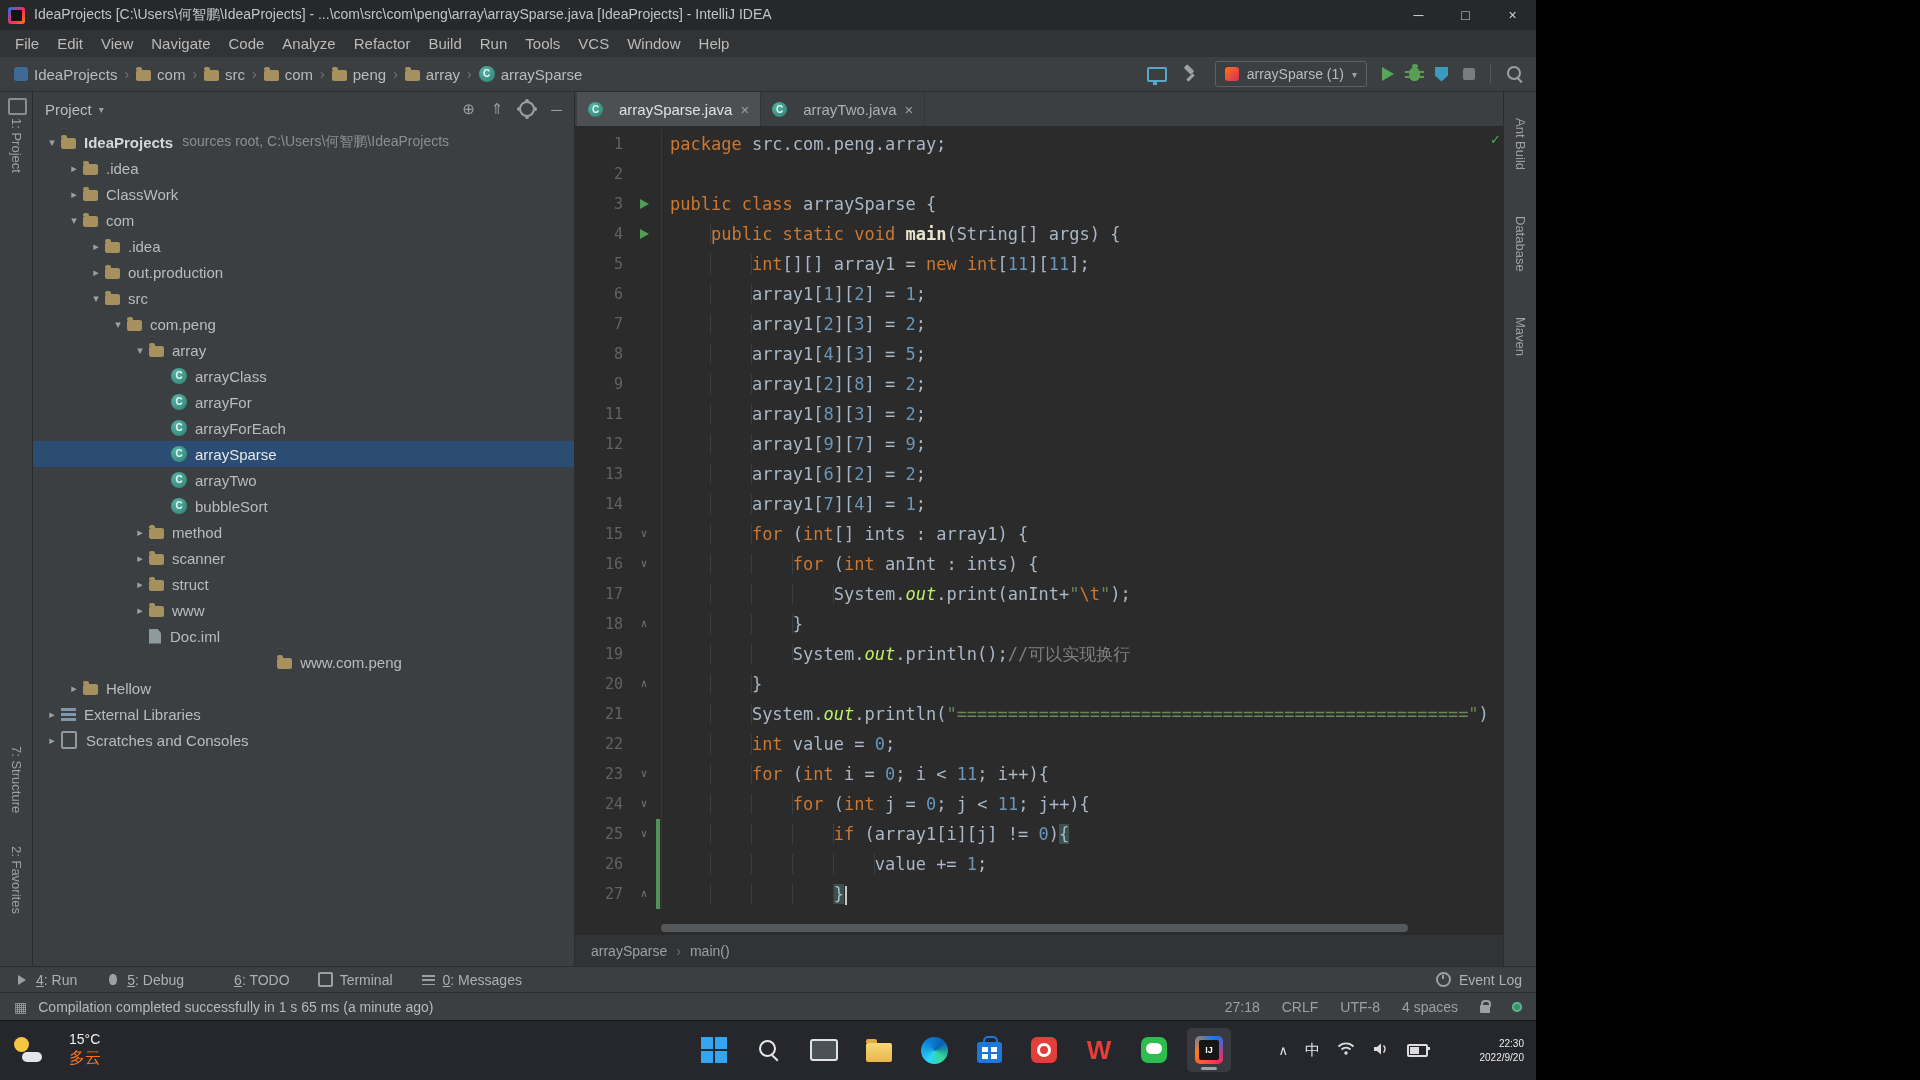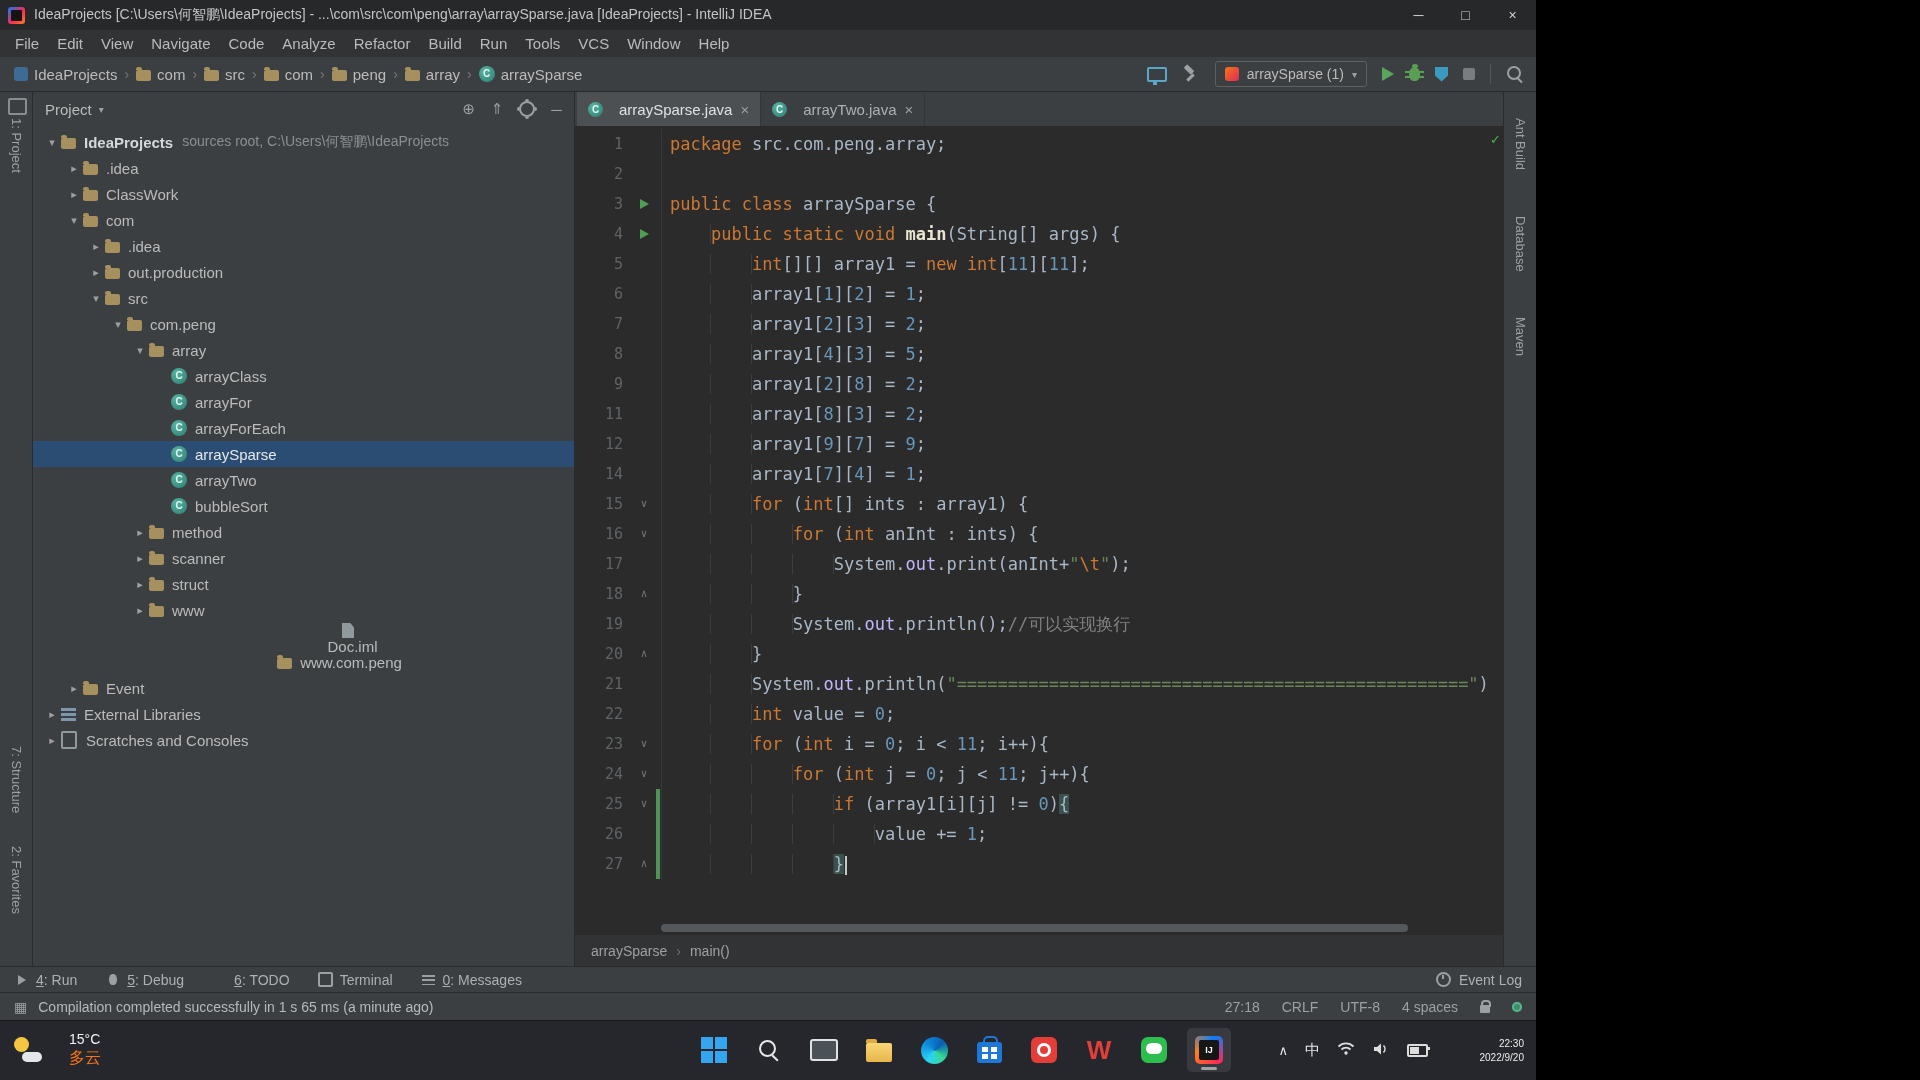"13" div.cline { html: none -> <div><span>13</span><span></span><span></span><span><span> </span><span>array1[</span><span>6</span><span>][</span><span>2</span><span>] = </span><span>2</span><span>;</span></span></div> }
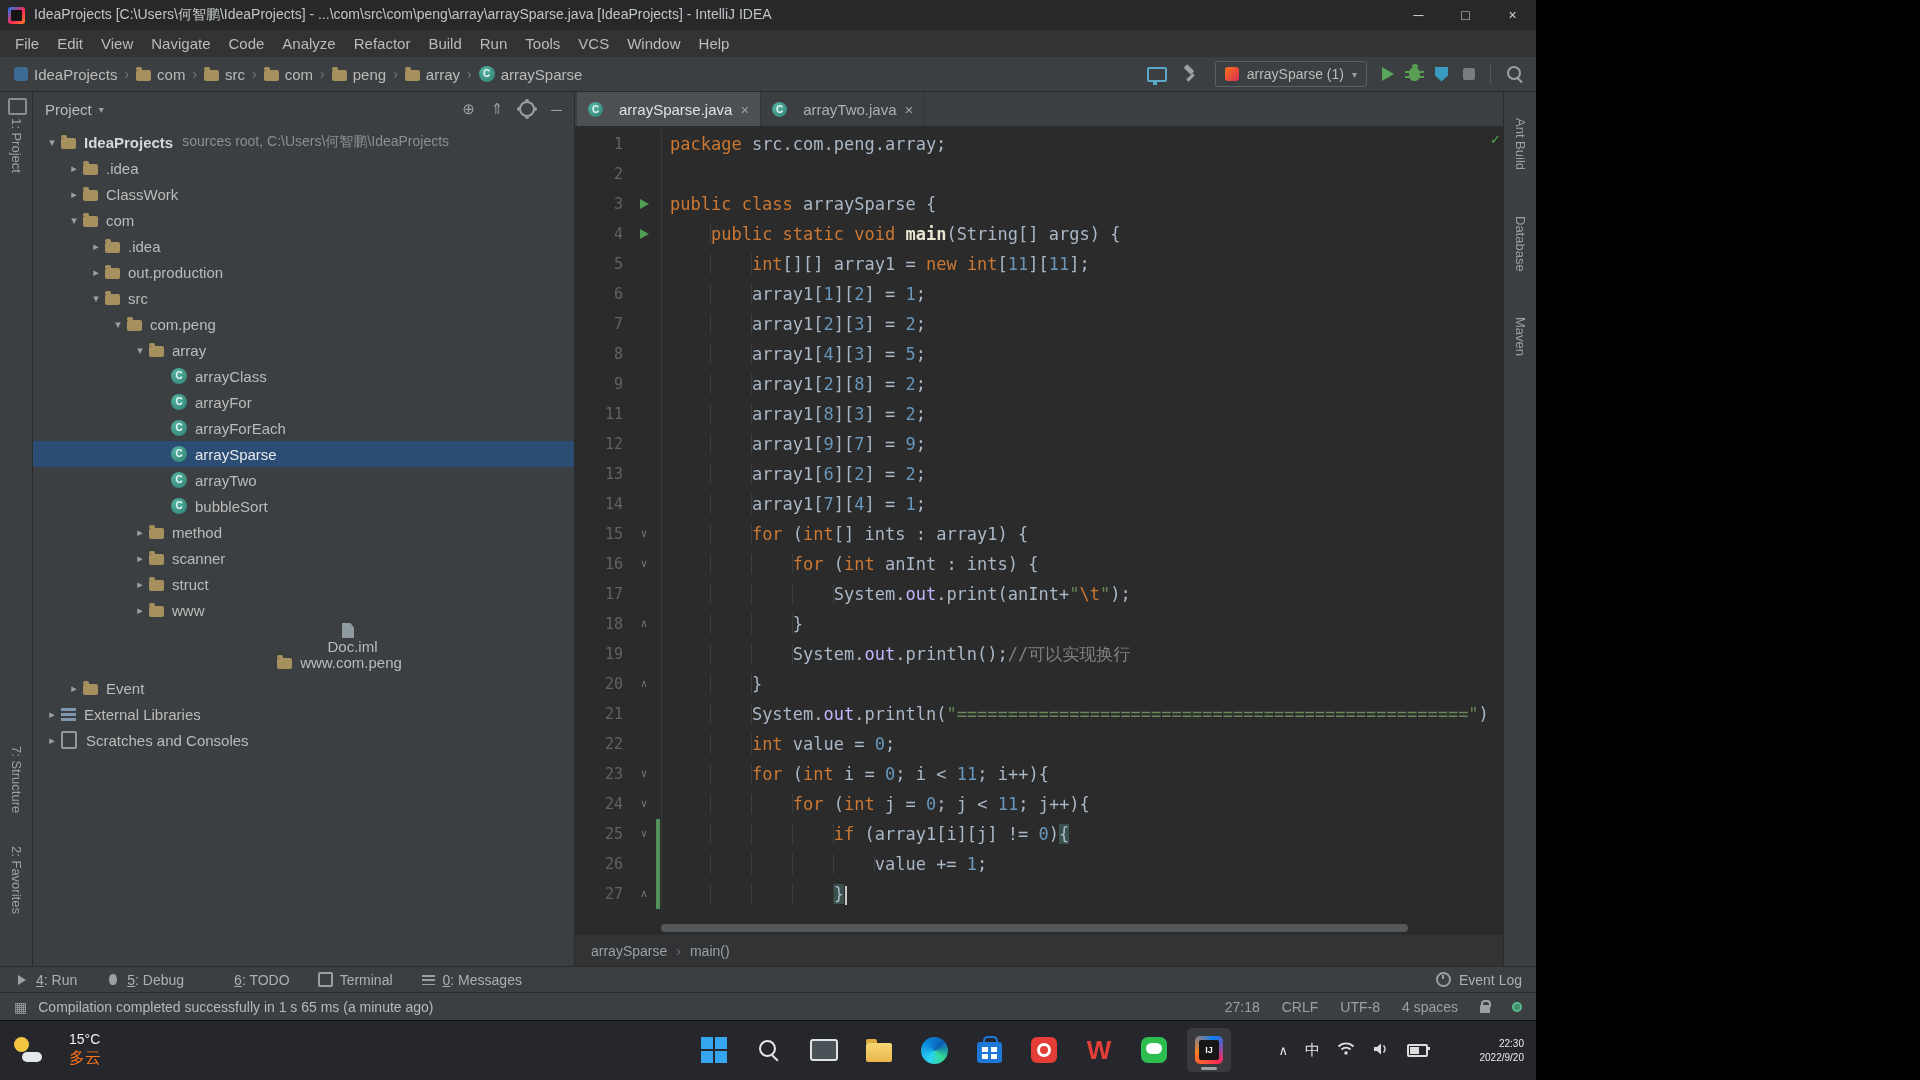"out" .tk-fld { color: #c4b5fd -> #bef264; font-style: none -> italic }
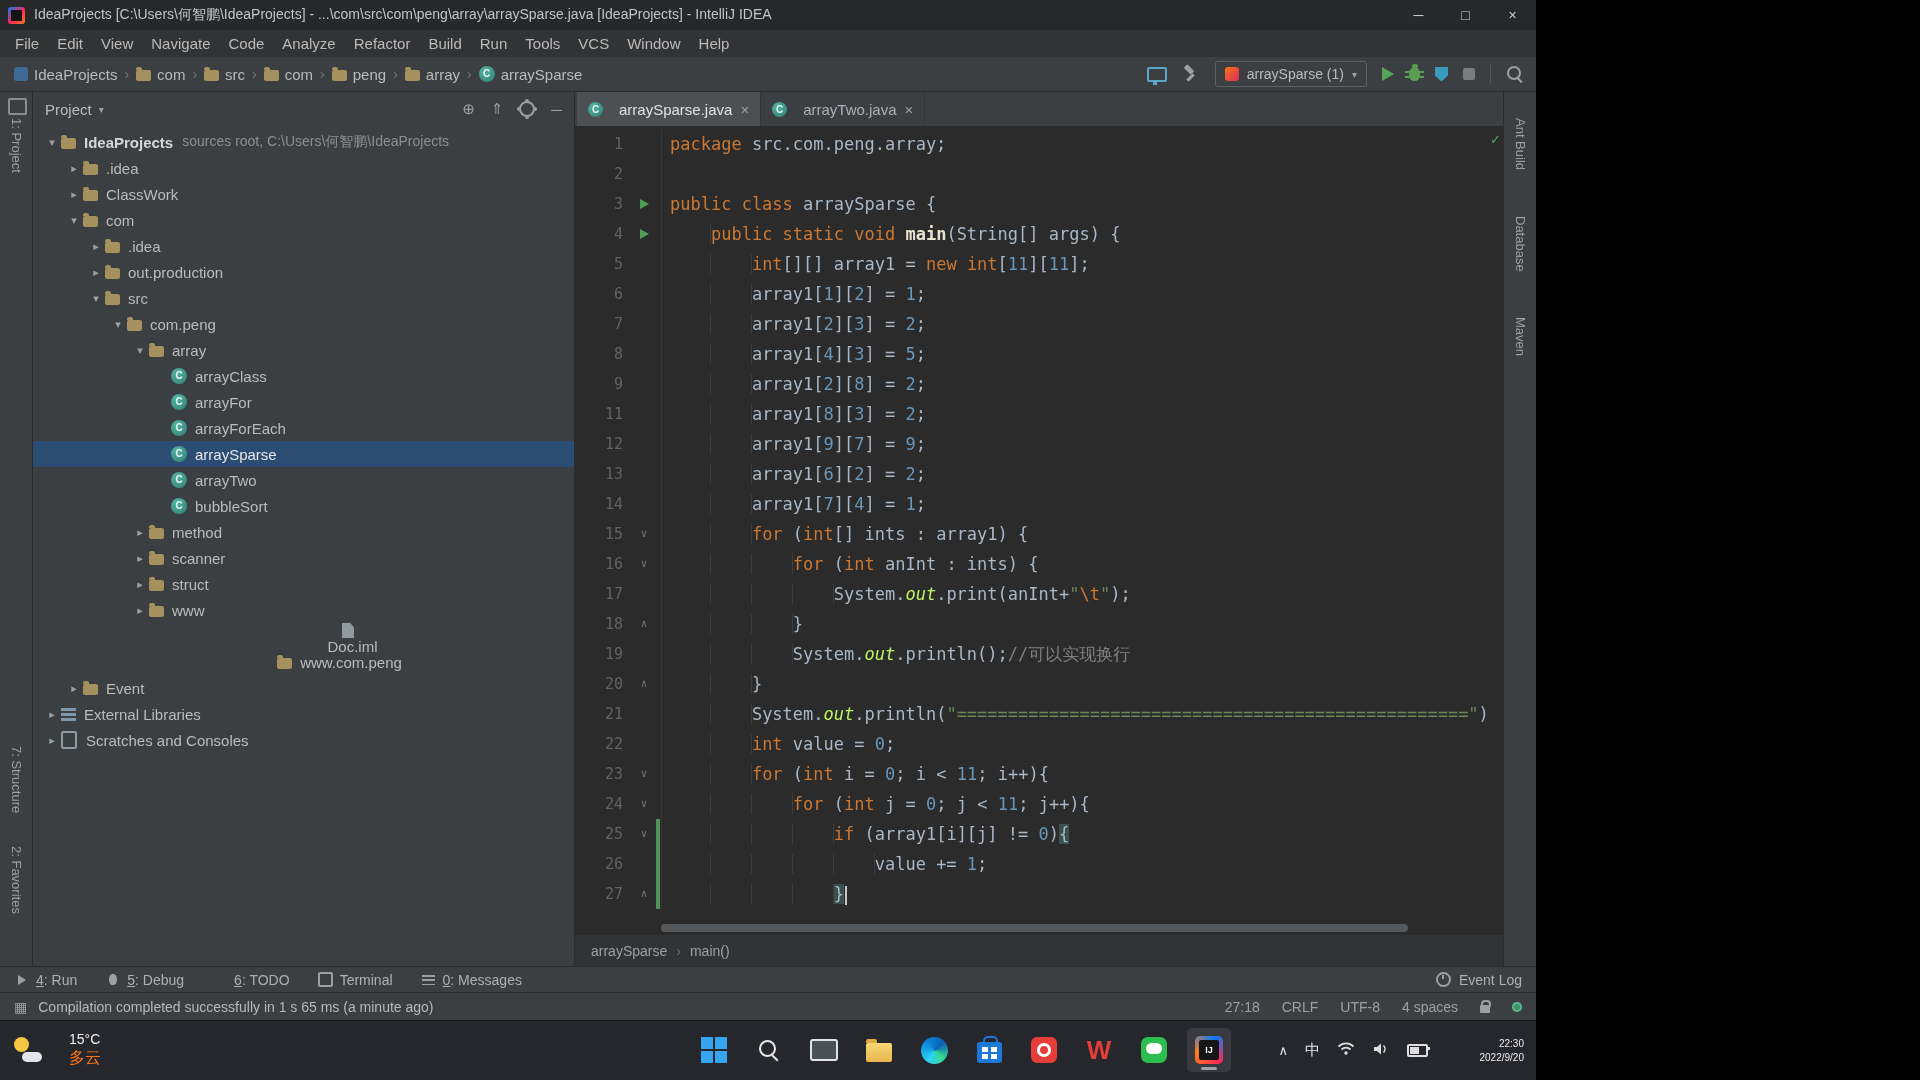"Doc.iml" div.tree-row { flex-direction: column -> none }
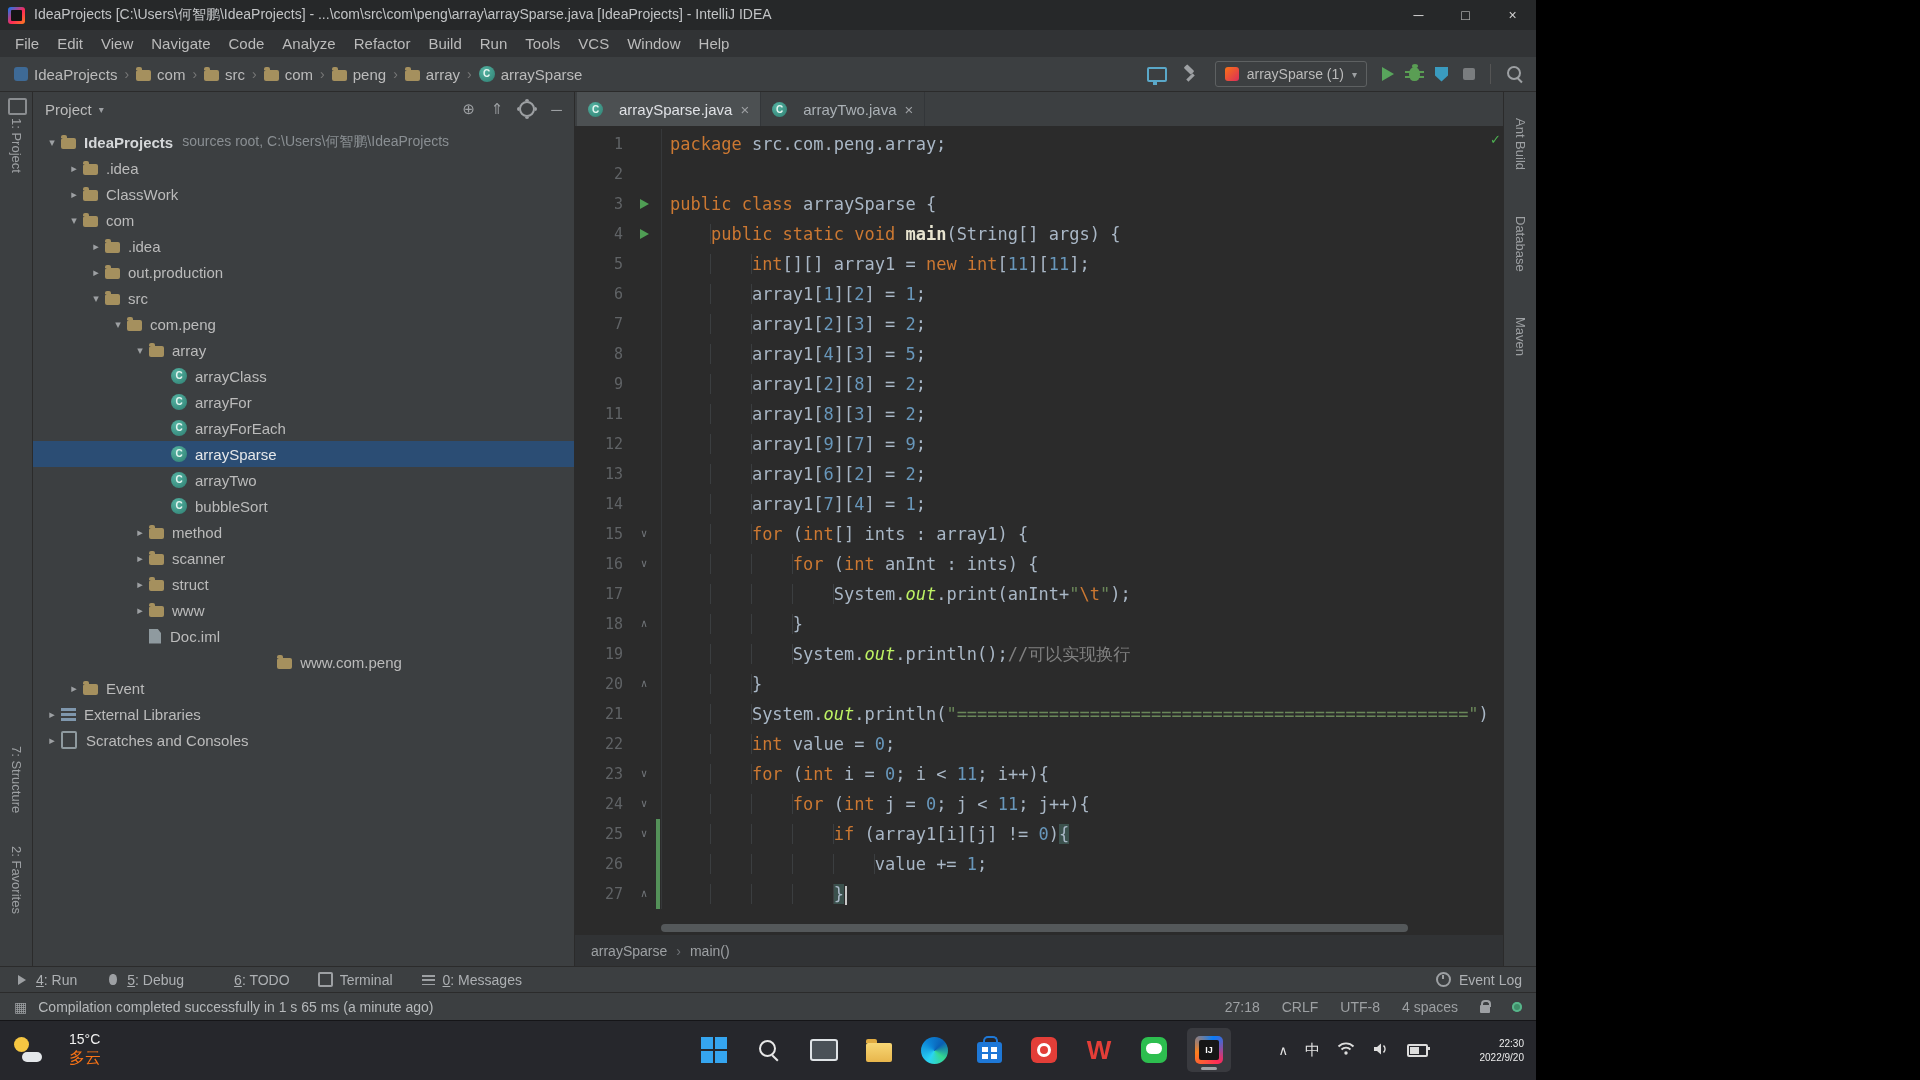"Event" span.tree-label { text: Event -> Hellow }
